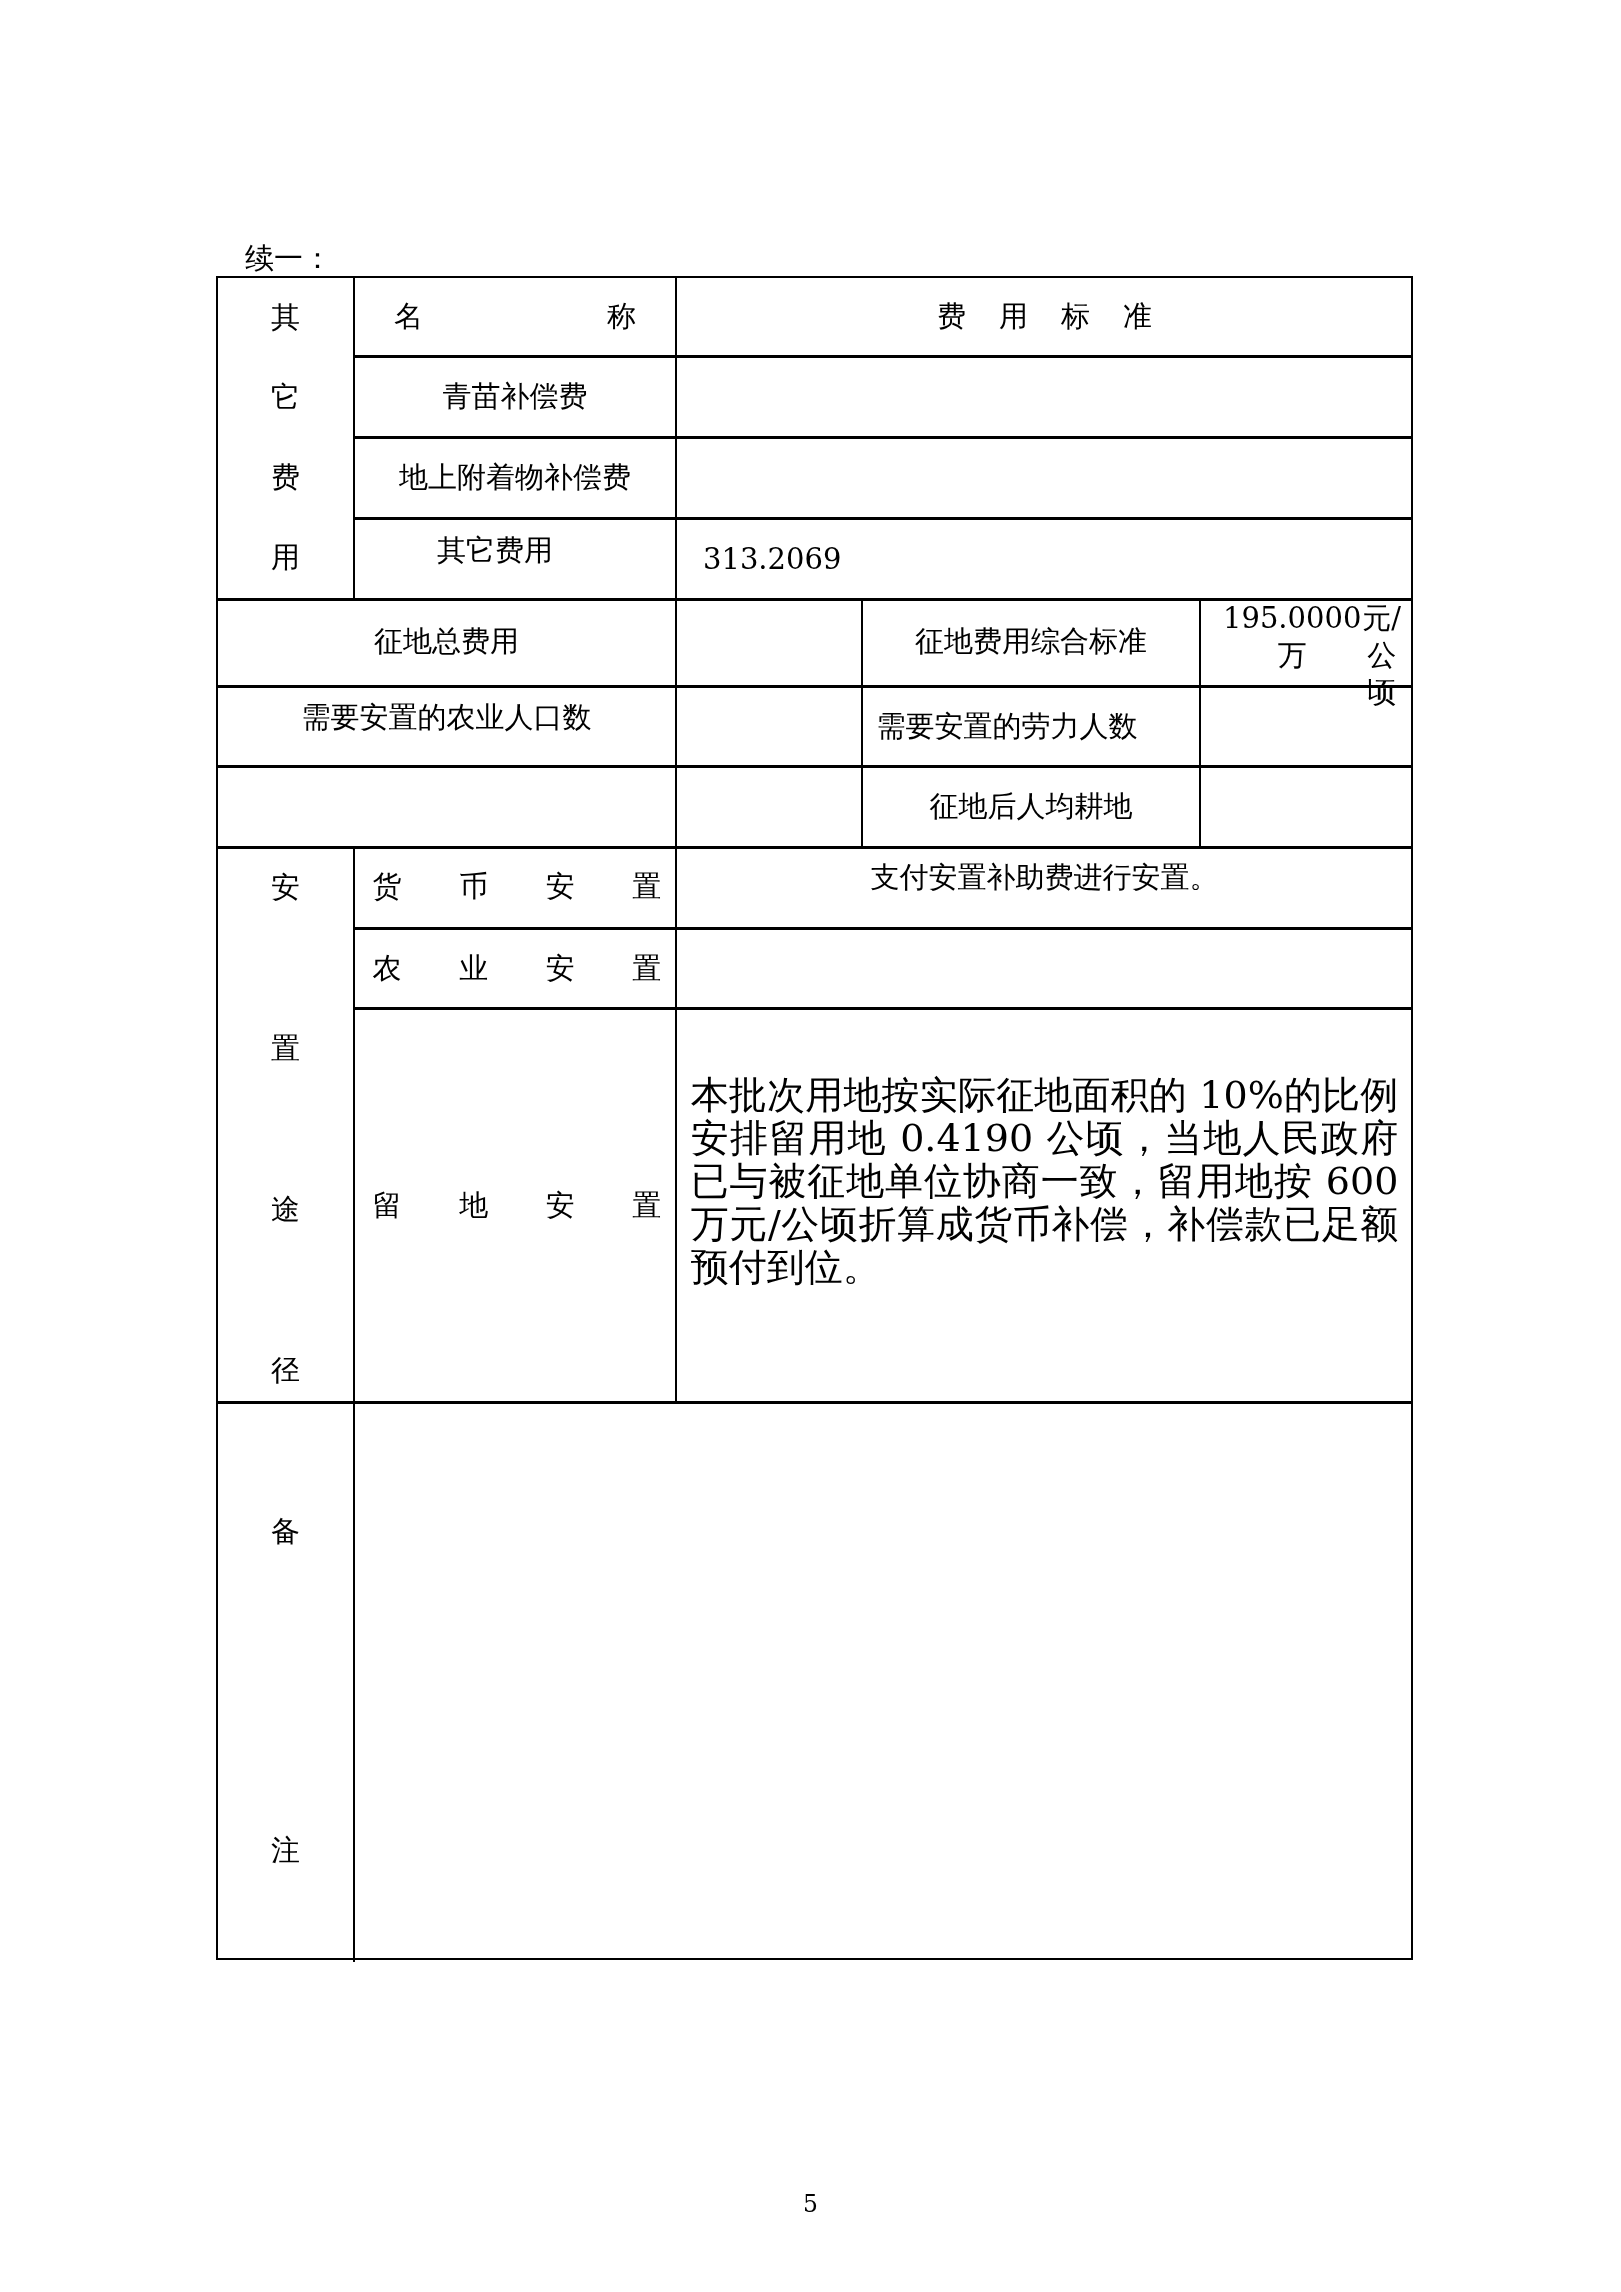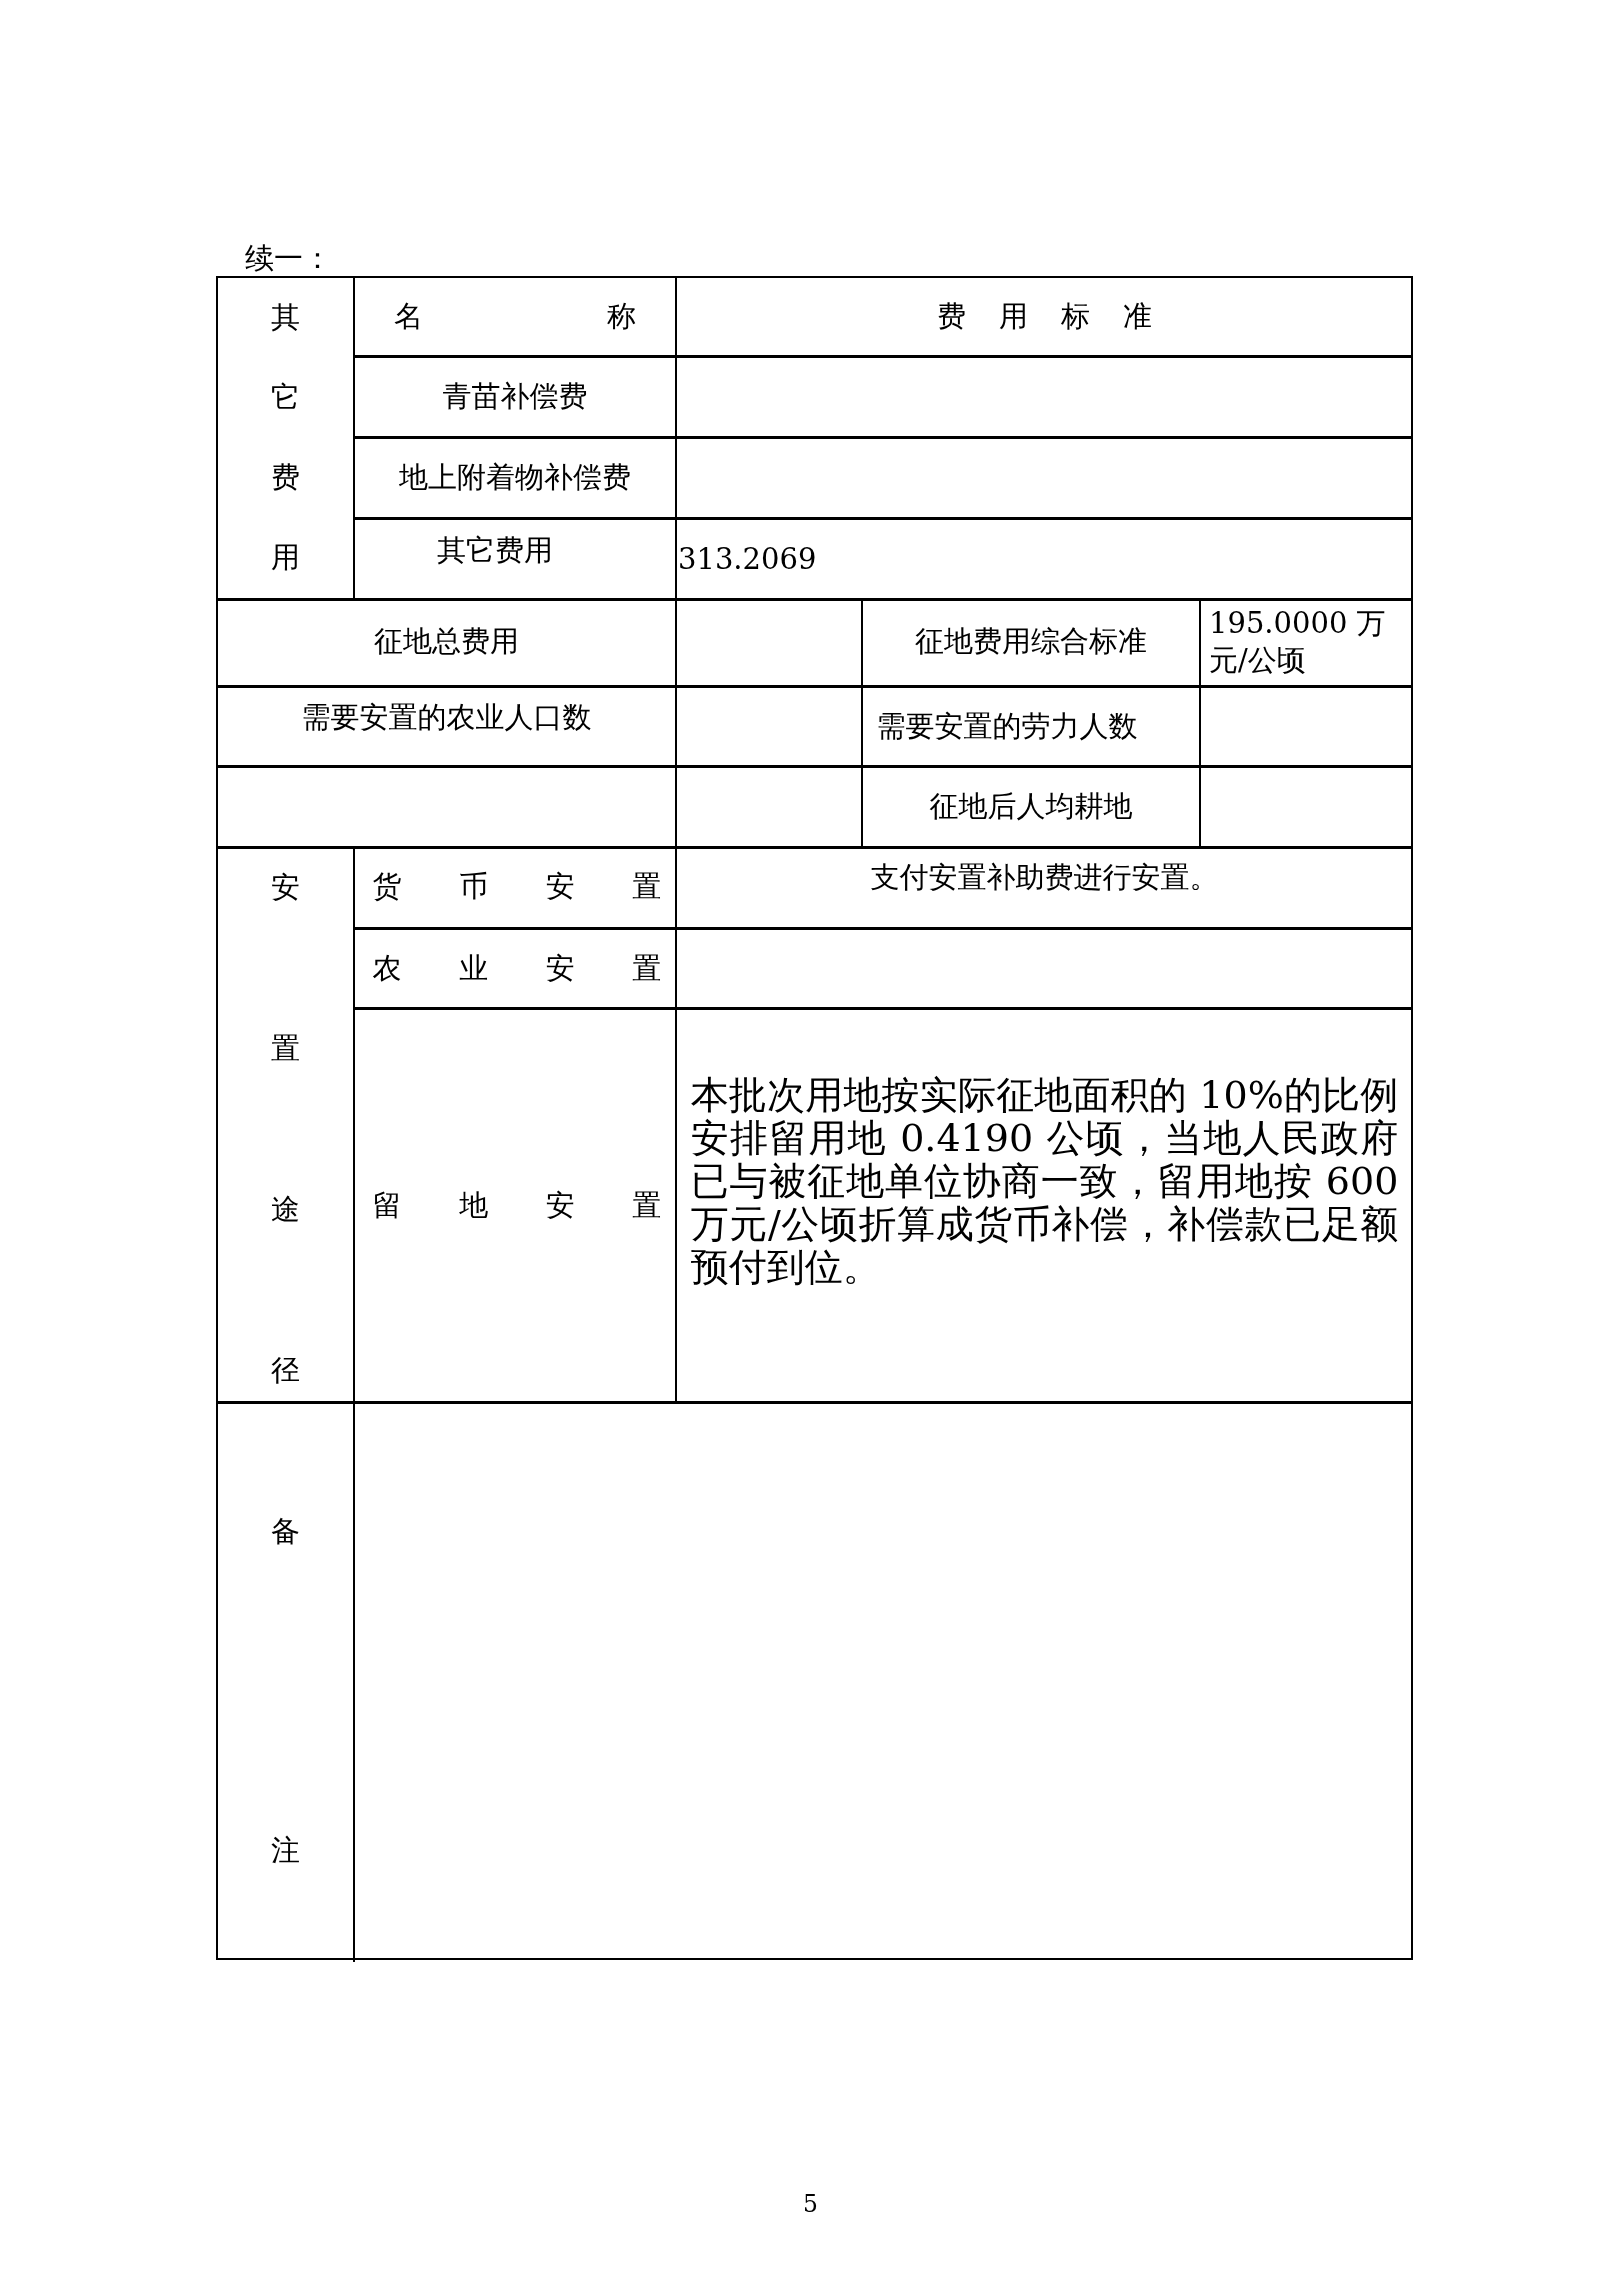"313.2069" .left { padding-left: 1px -> 26px }
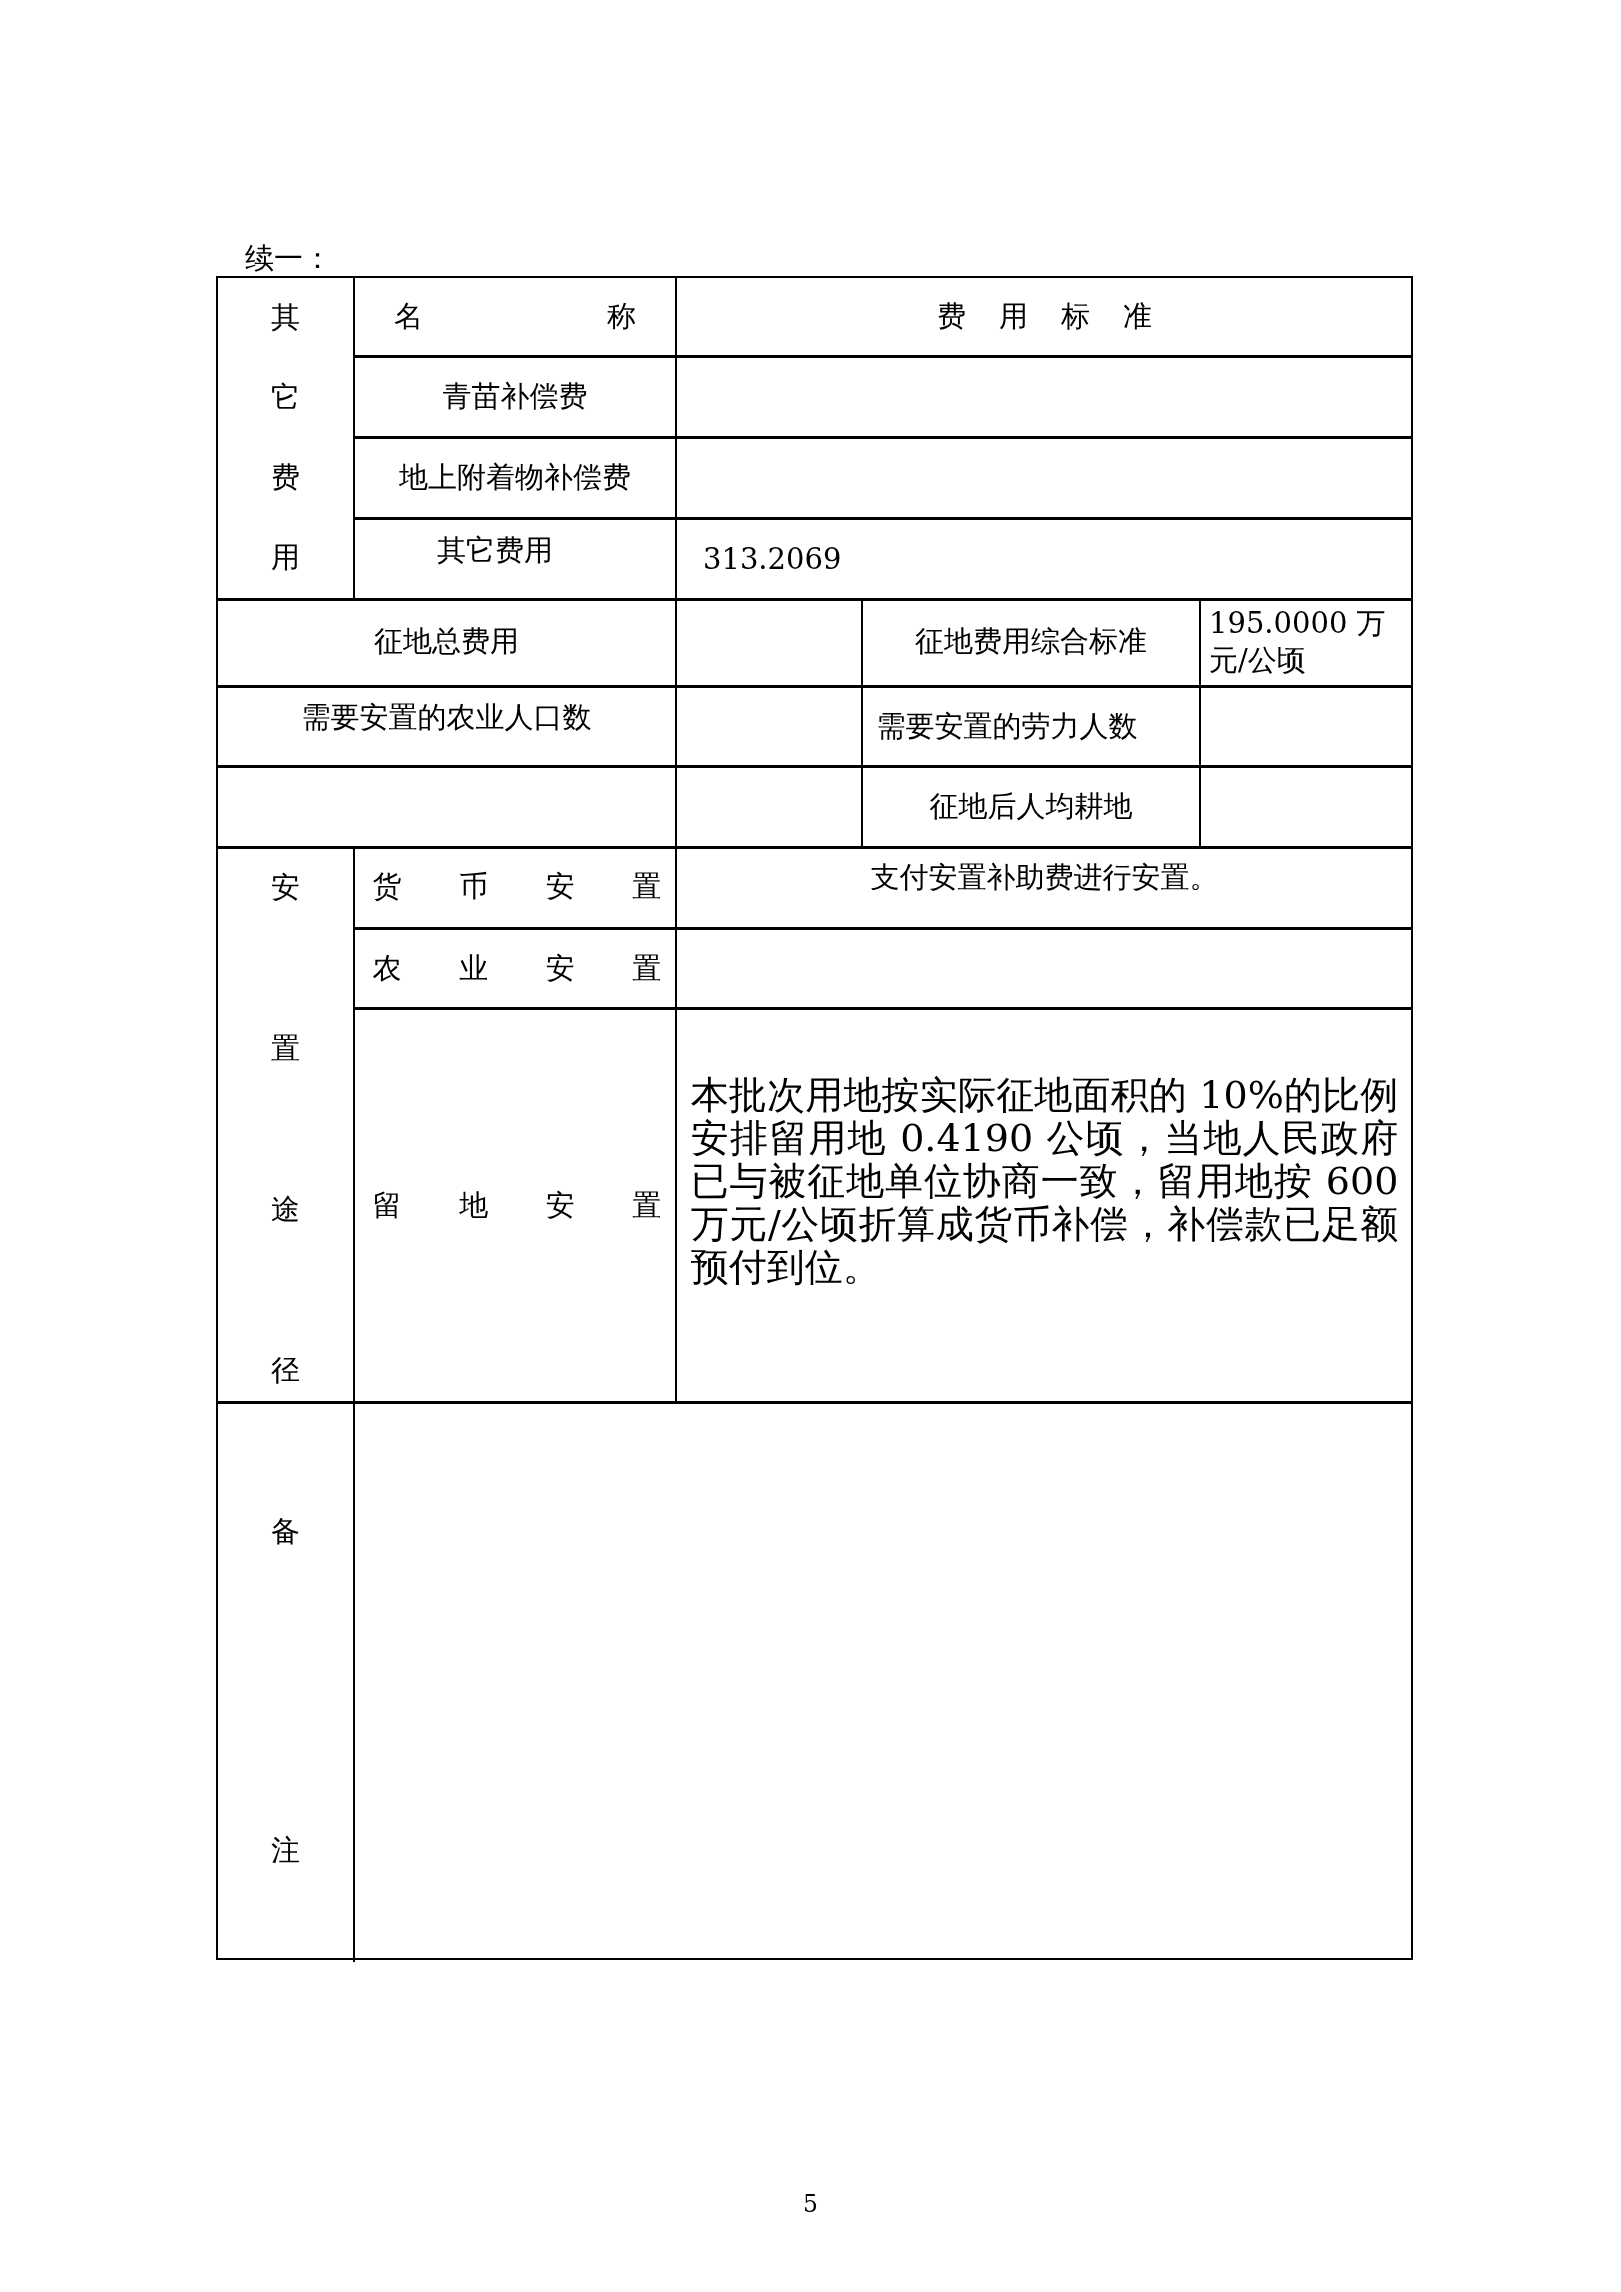"195.0000 万" div.cell { flex-direction: column -> row; padding-left: 8px -> 22px }
